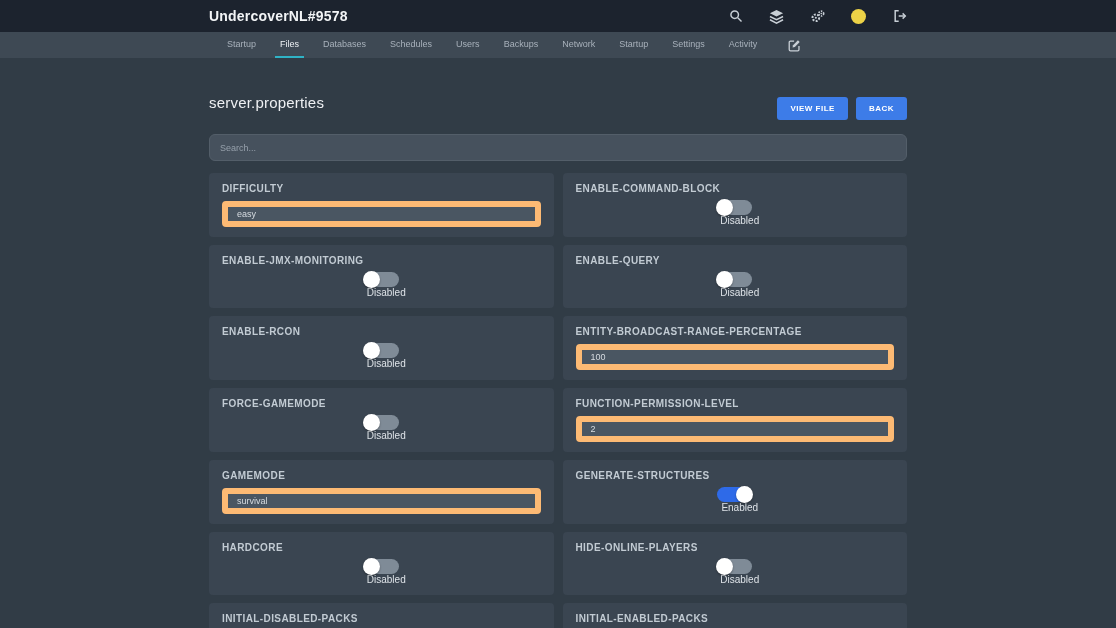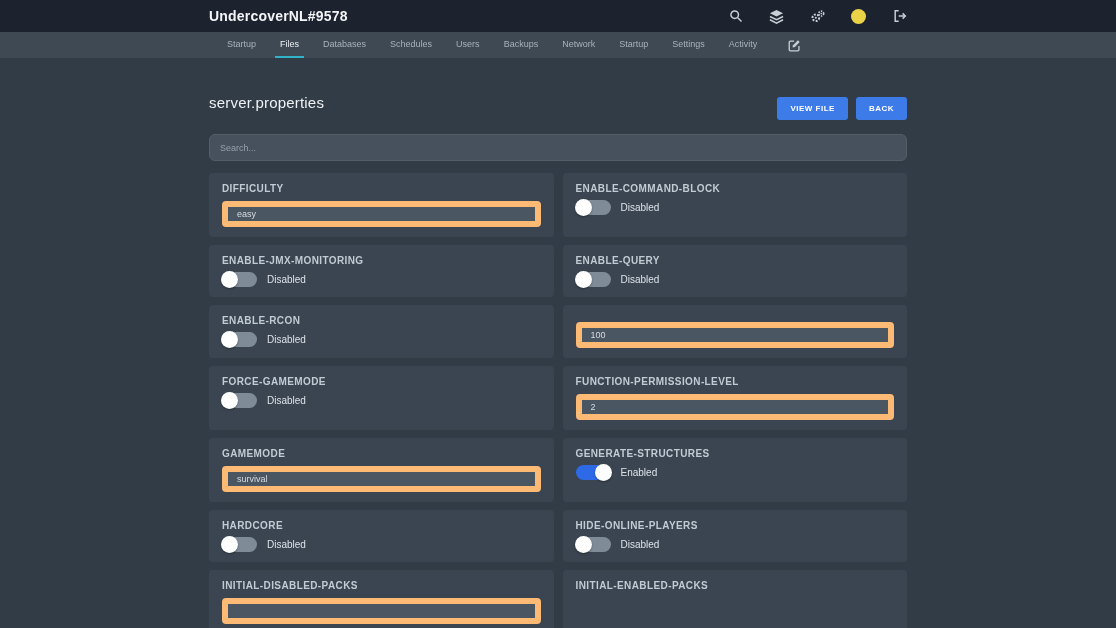"Disabled" .toggle-row { flex-direction: none -> column }
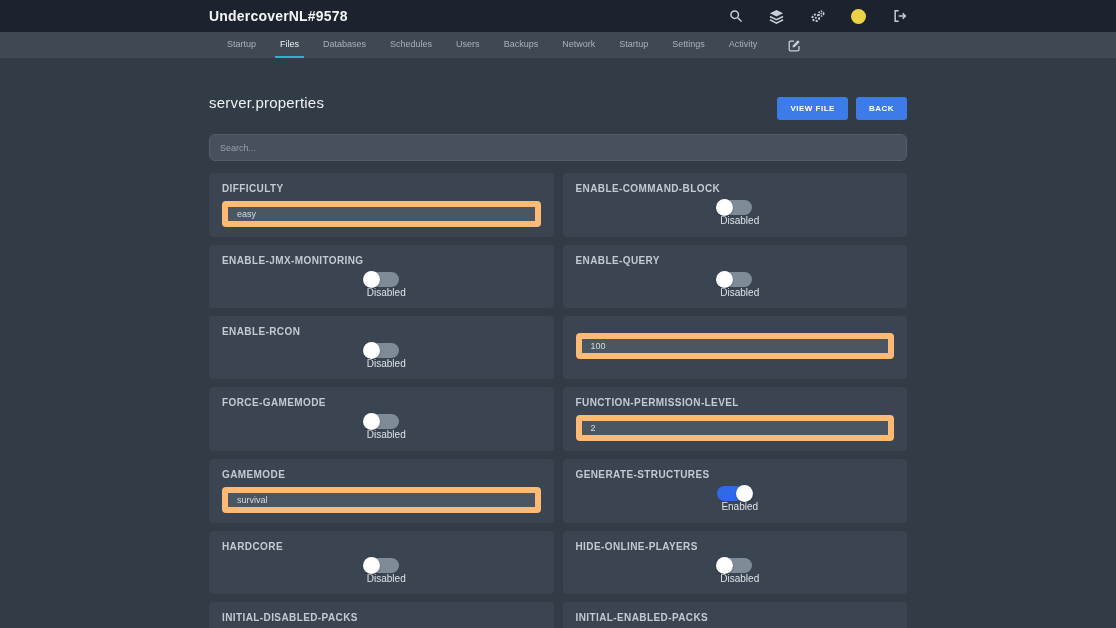"ENTITY-BROADCAST-RANGE-PERCENTAGE" div.card-label { html: none -> <div>ENTITY-BROADCAST-RANGE-PERCENTAGE</div> }
